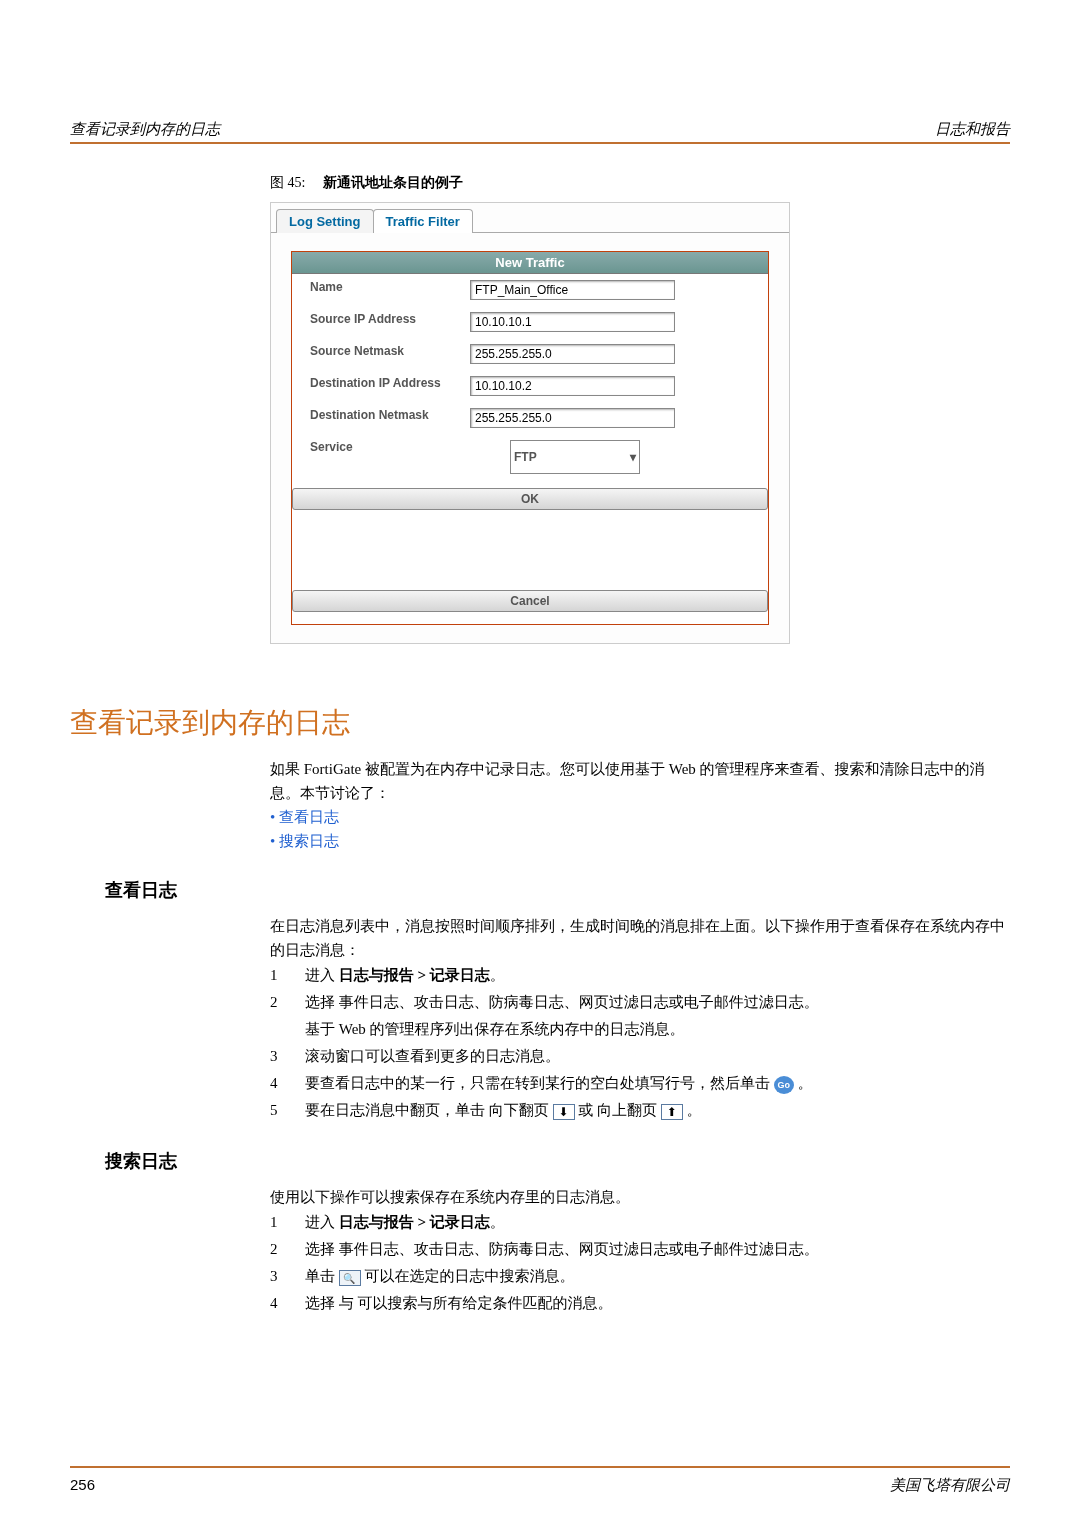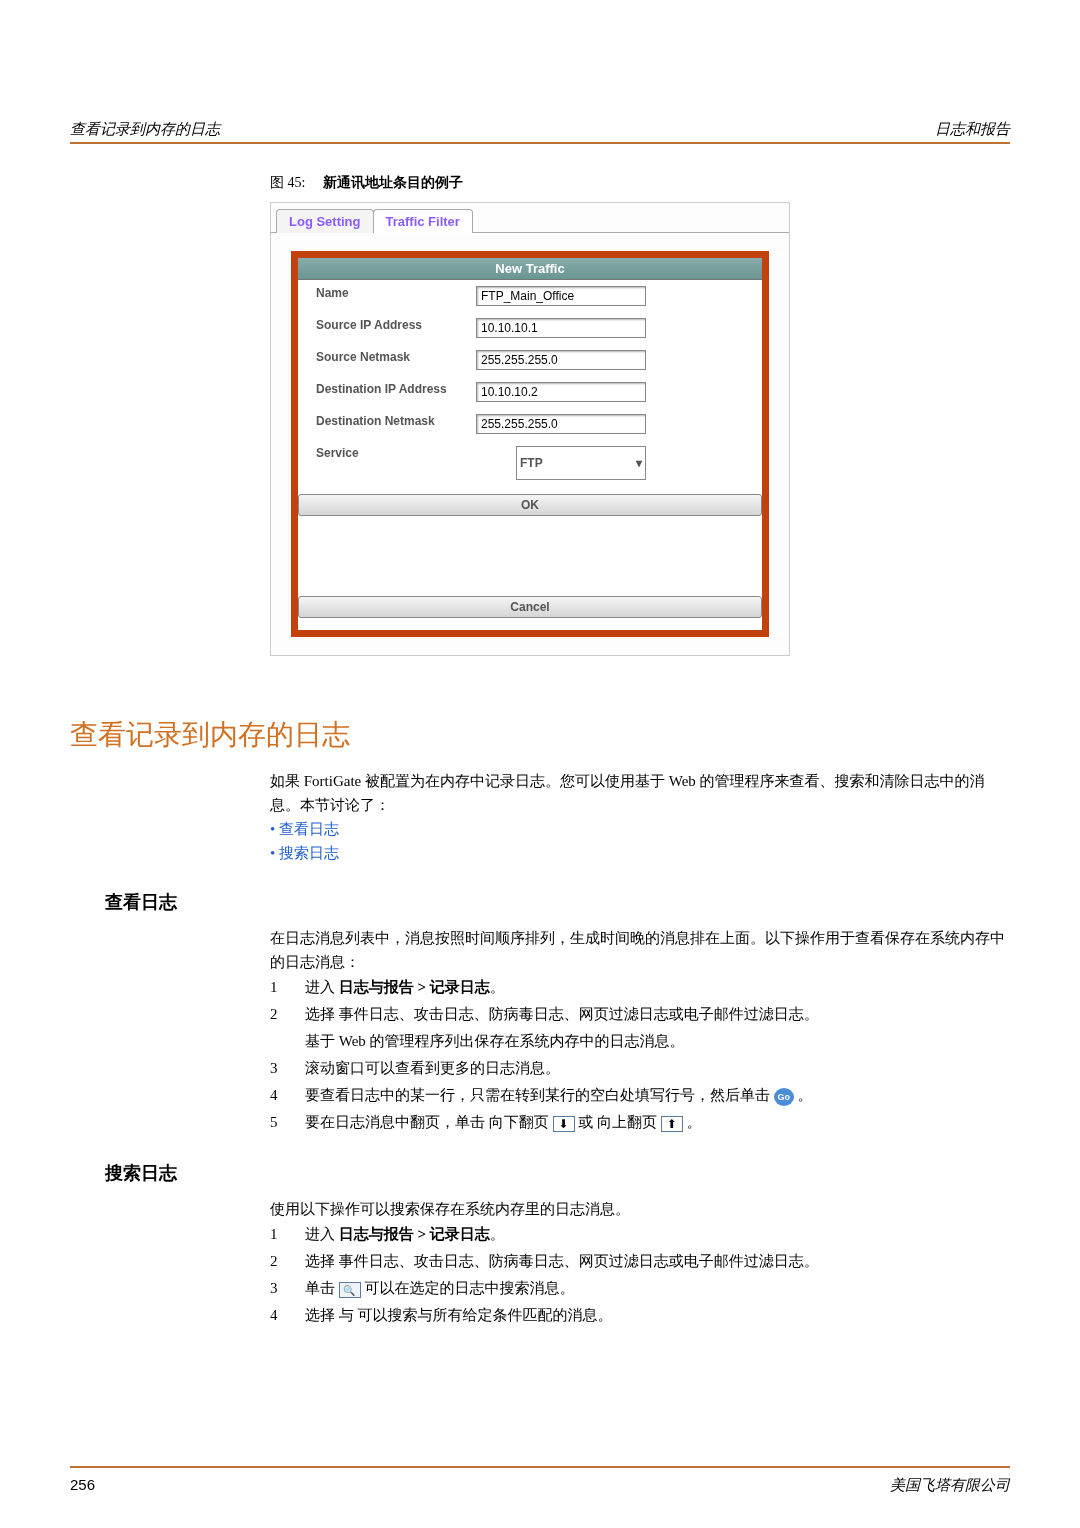"Log Setting" .tabs { color: #8b5cf6 -> #0369a1 }
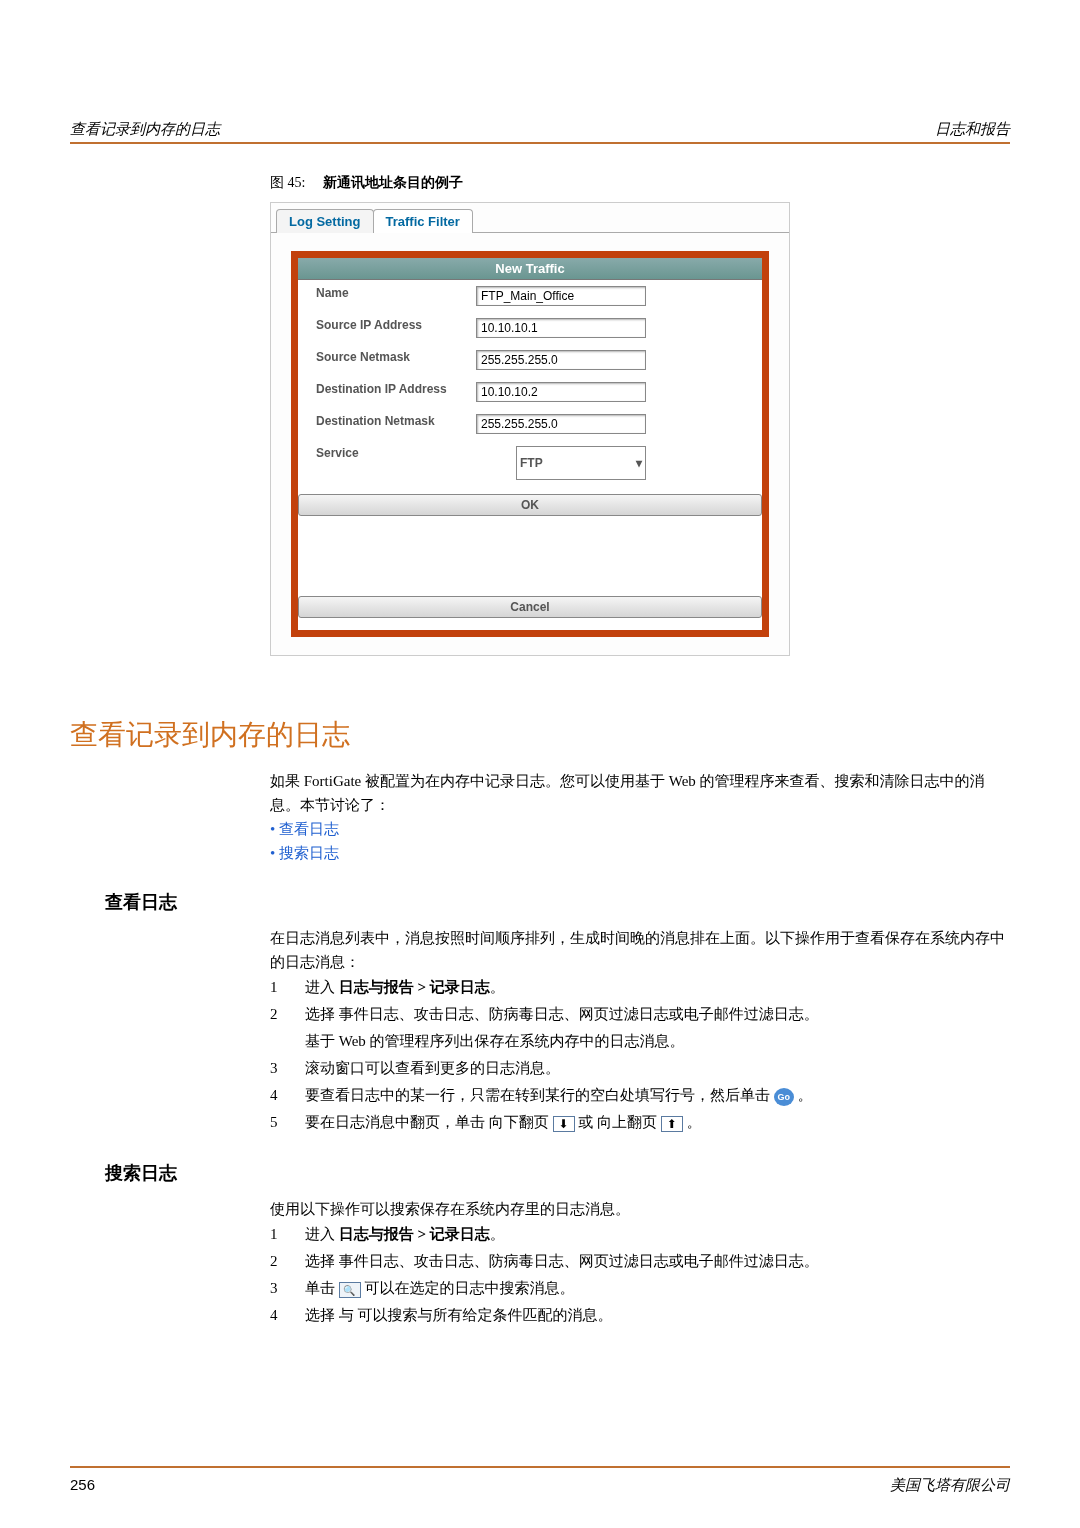"New Traffic" .panel { border: 7px solid #c2410c -> 1px solid #c2410c }
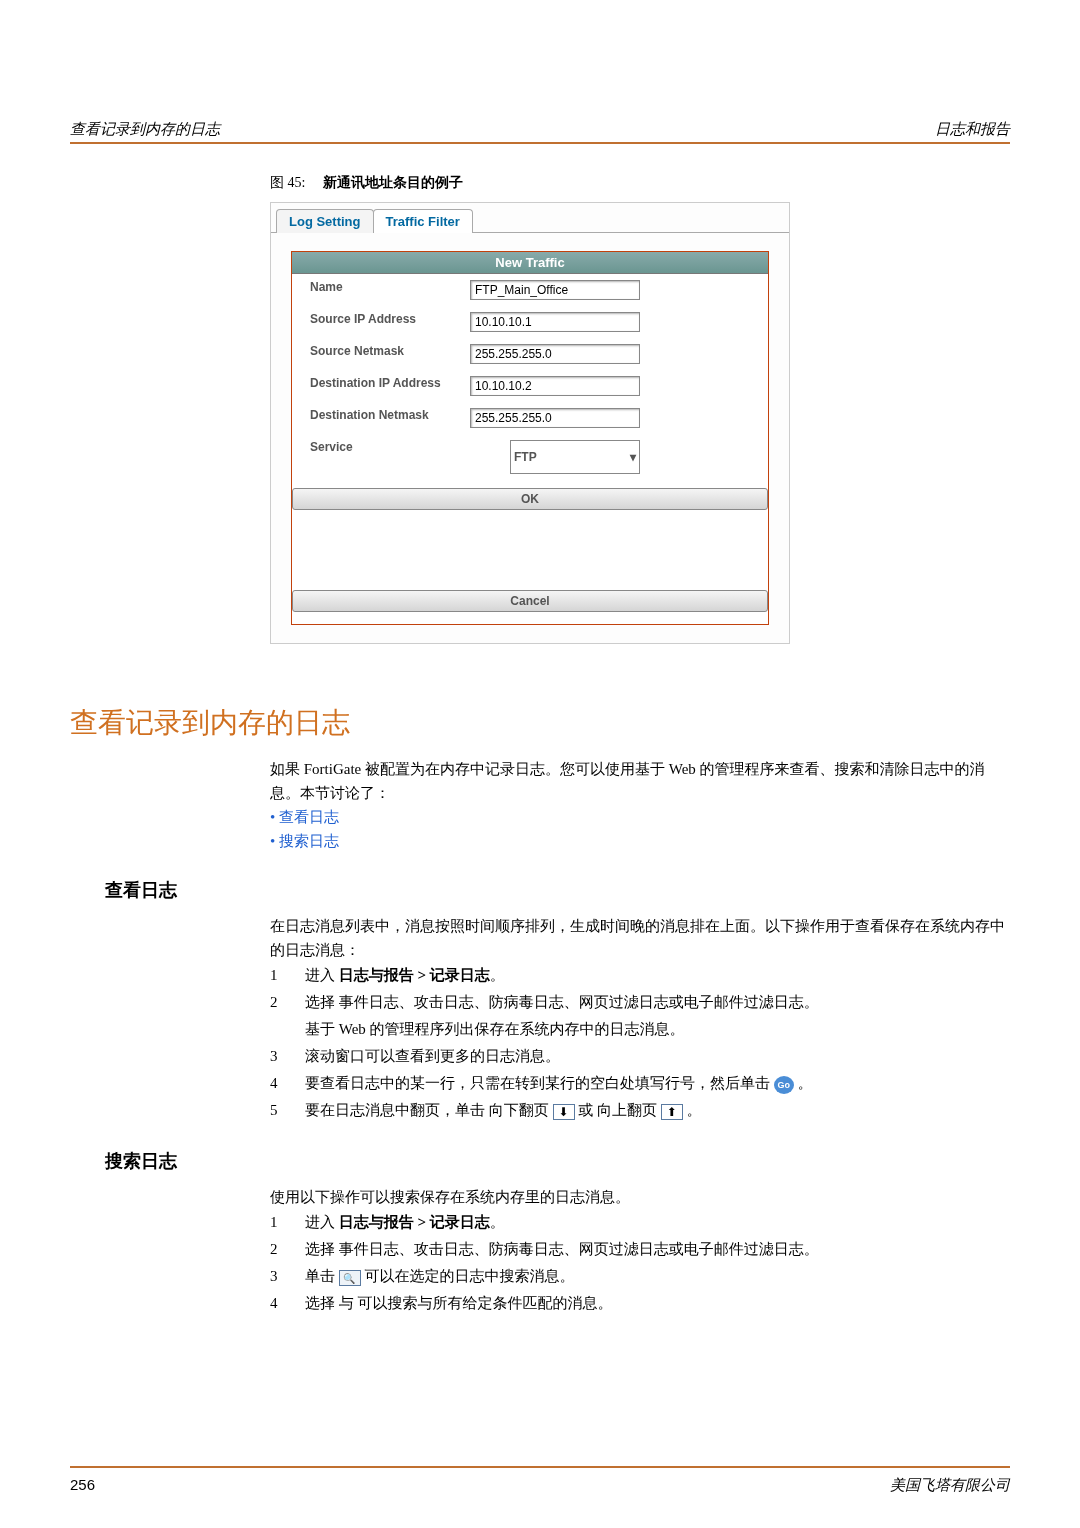"FTP_Main_Office" .txtfield { width: 170px -> 205px }
